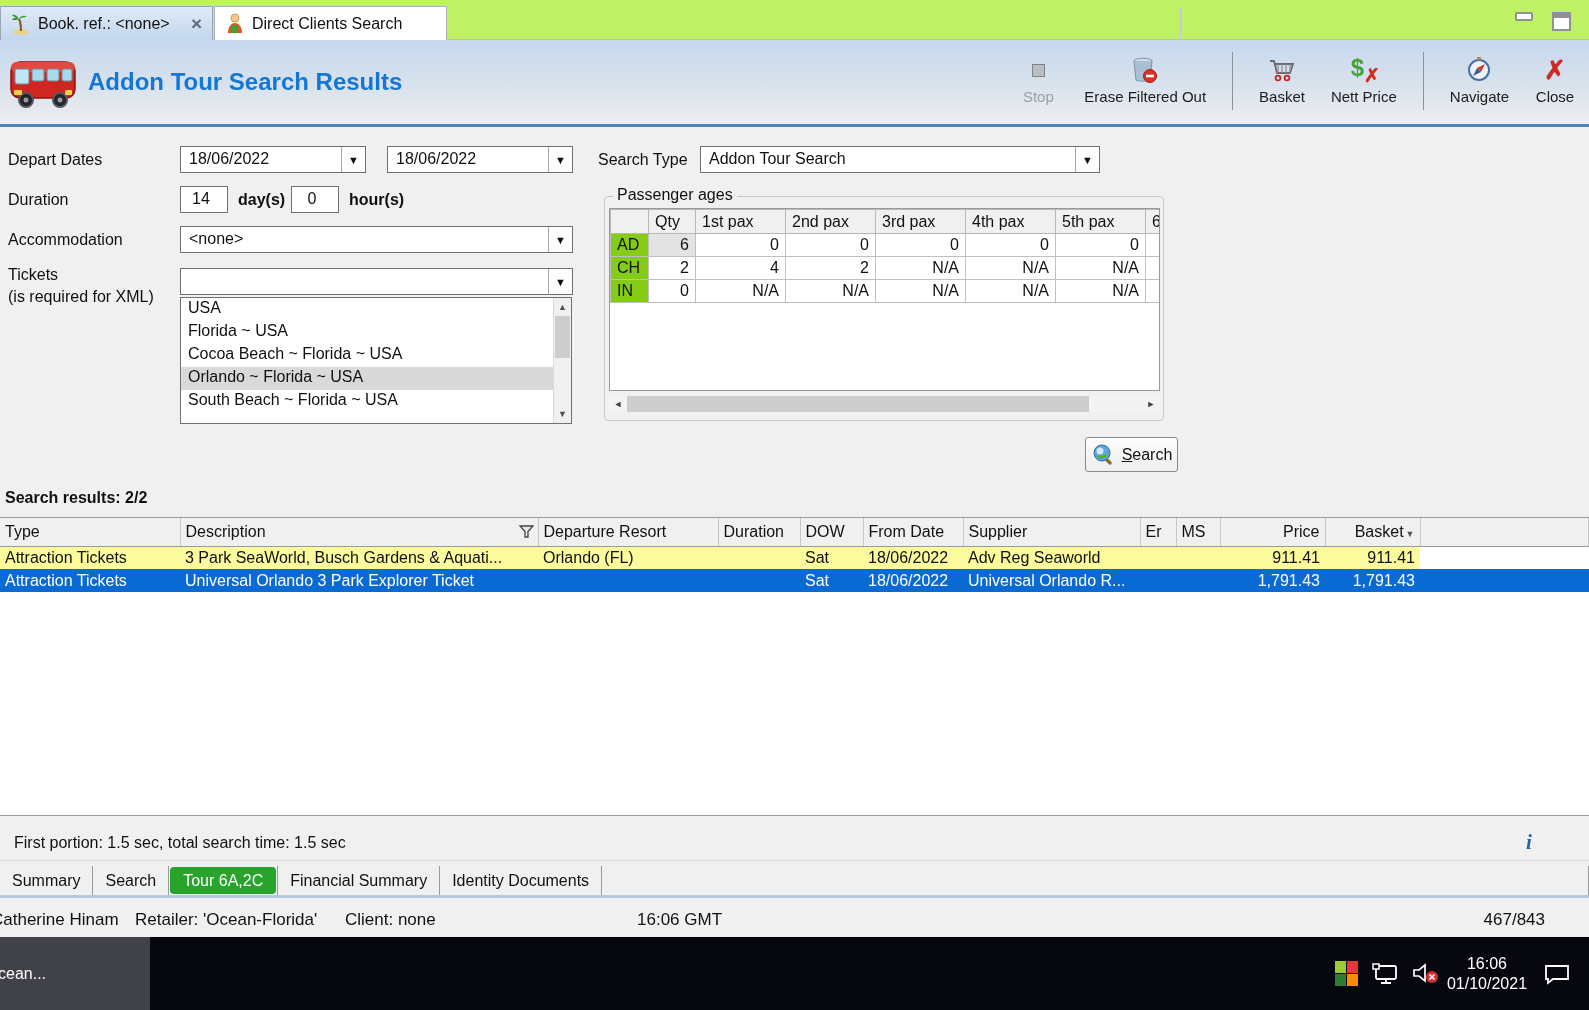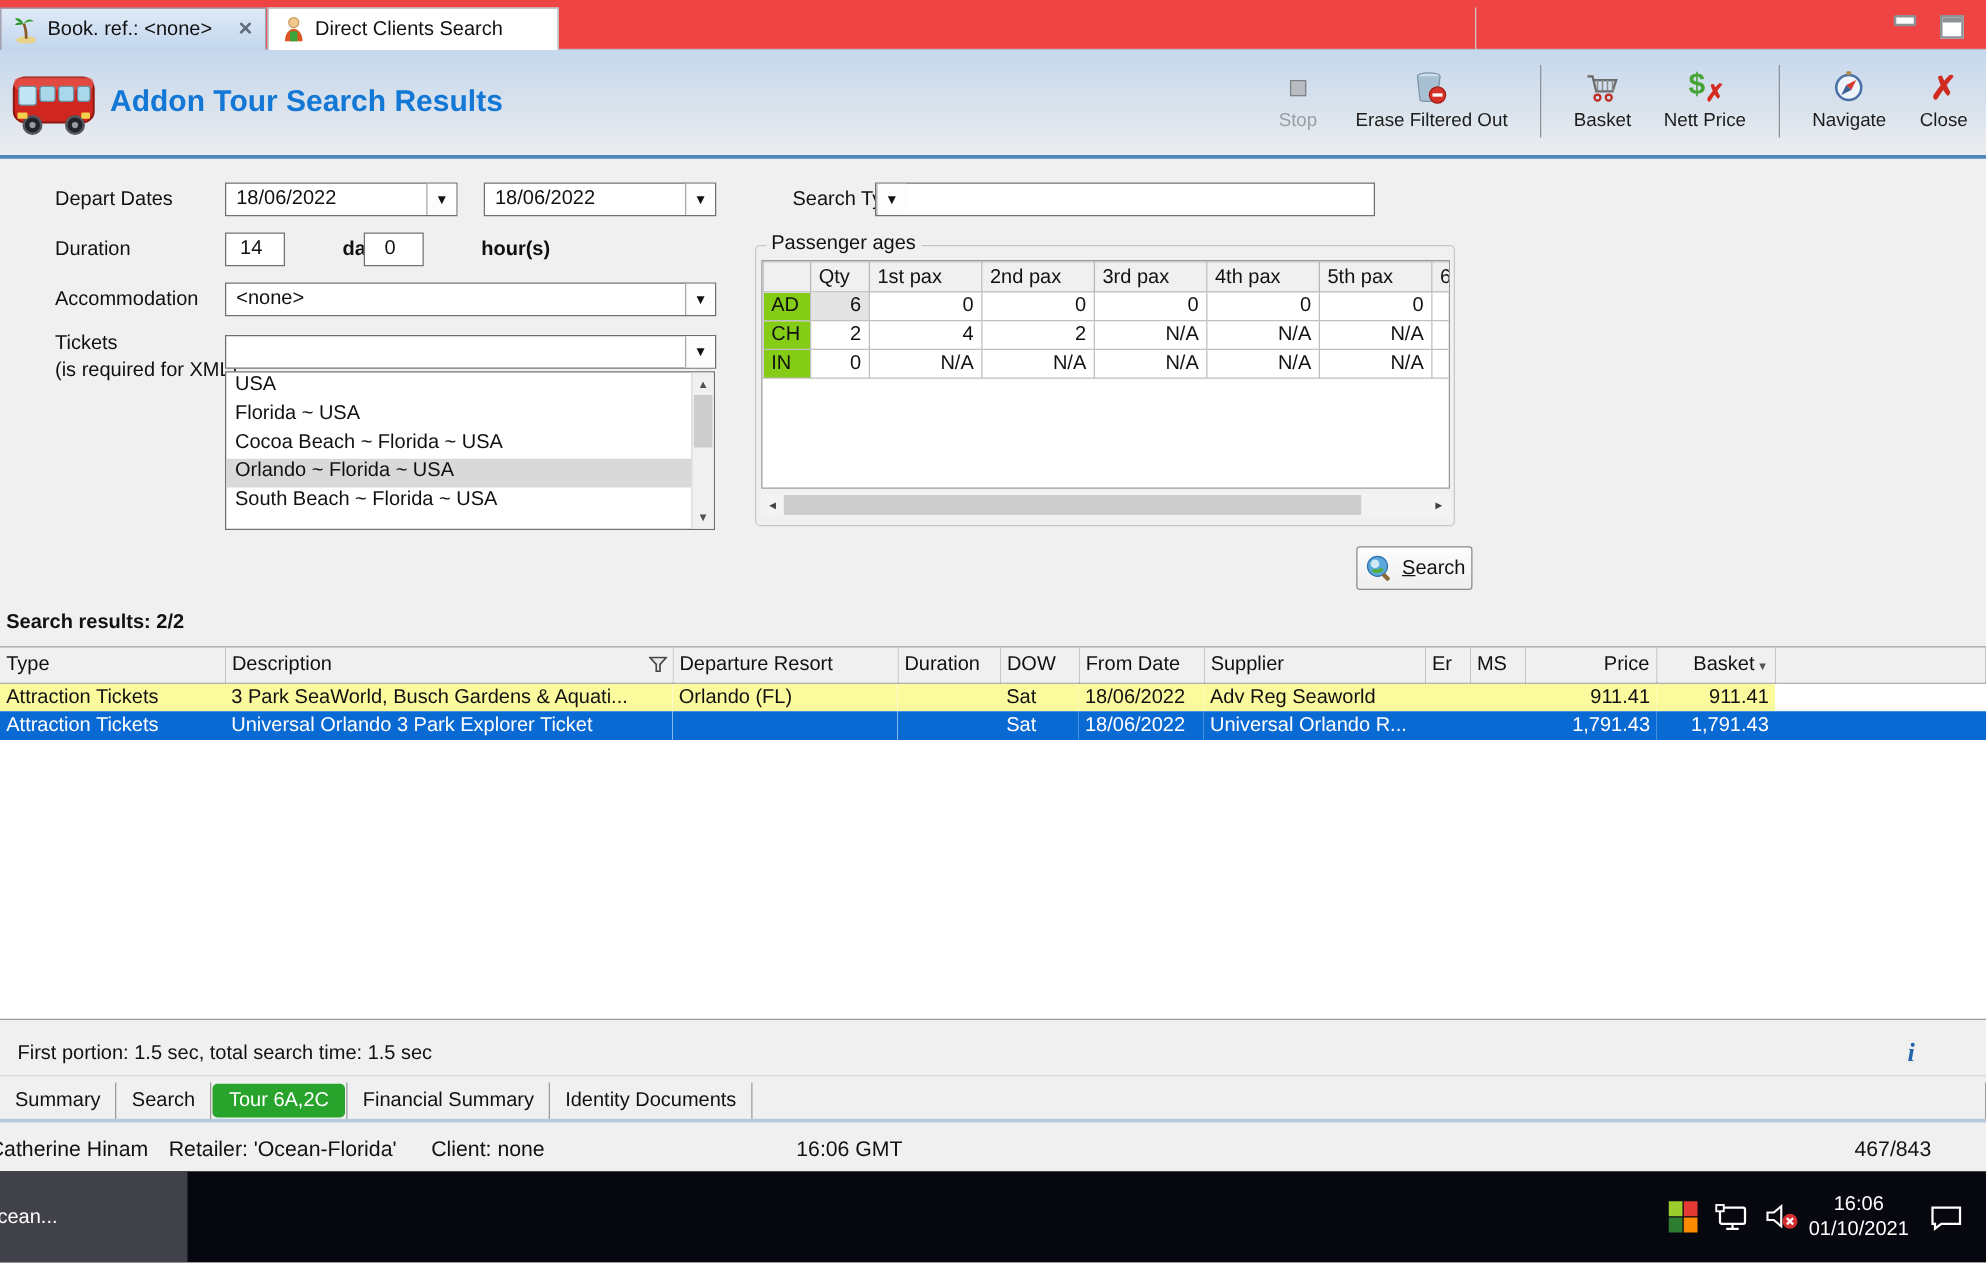"Book. ref.: <none>" .tabbar { background: #ef4444 -> #bef264 }
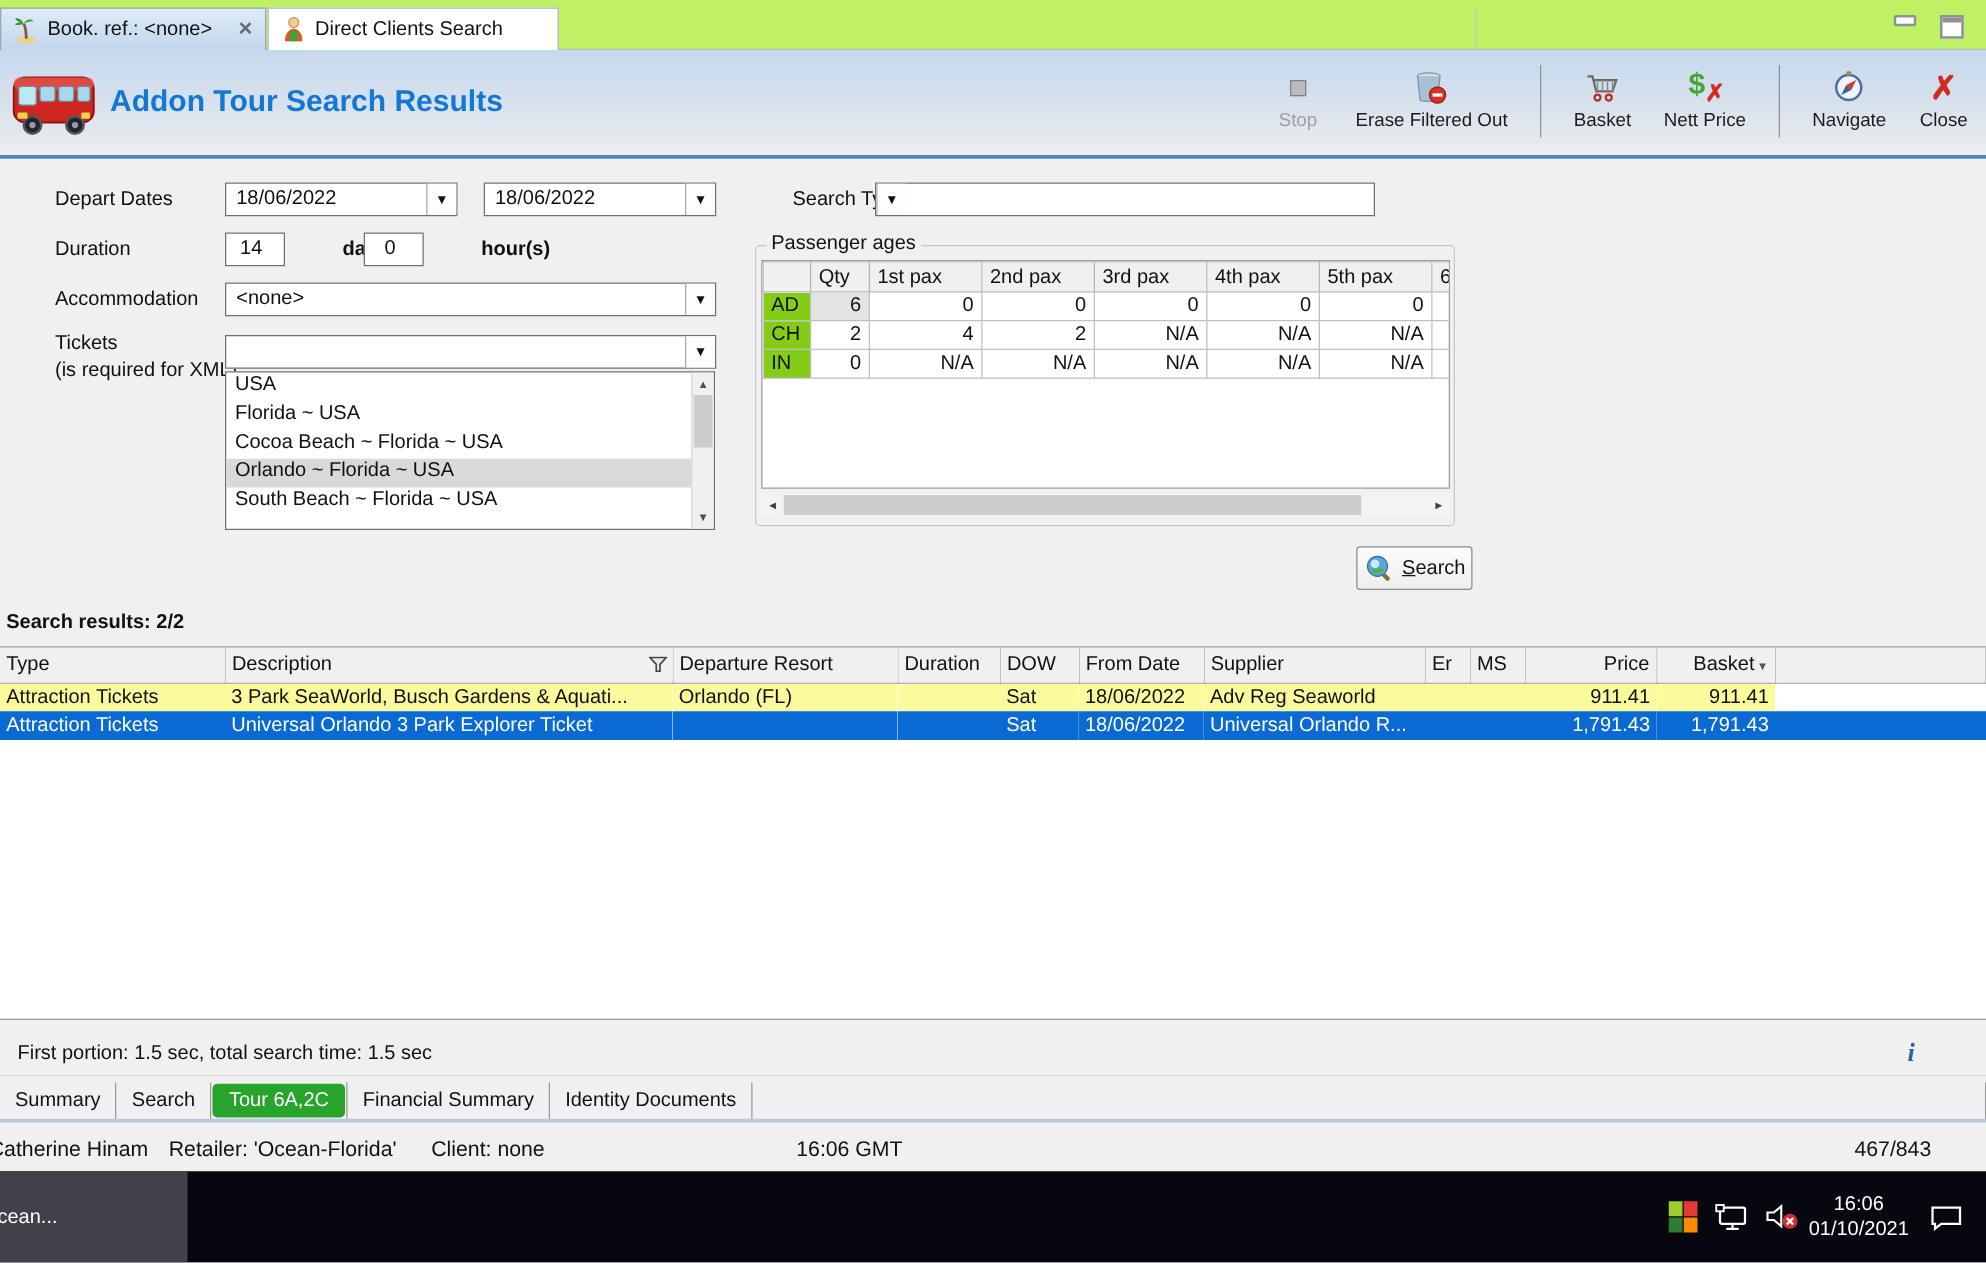"Depart Dates" .lbl { margin-left: 36px -> none }
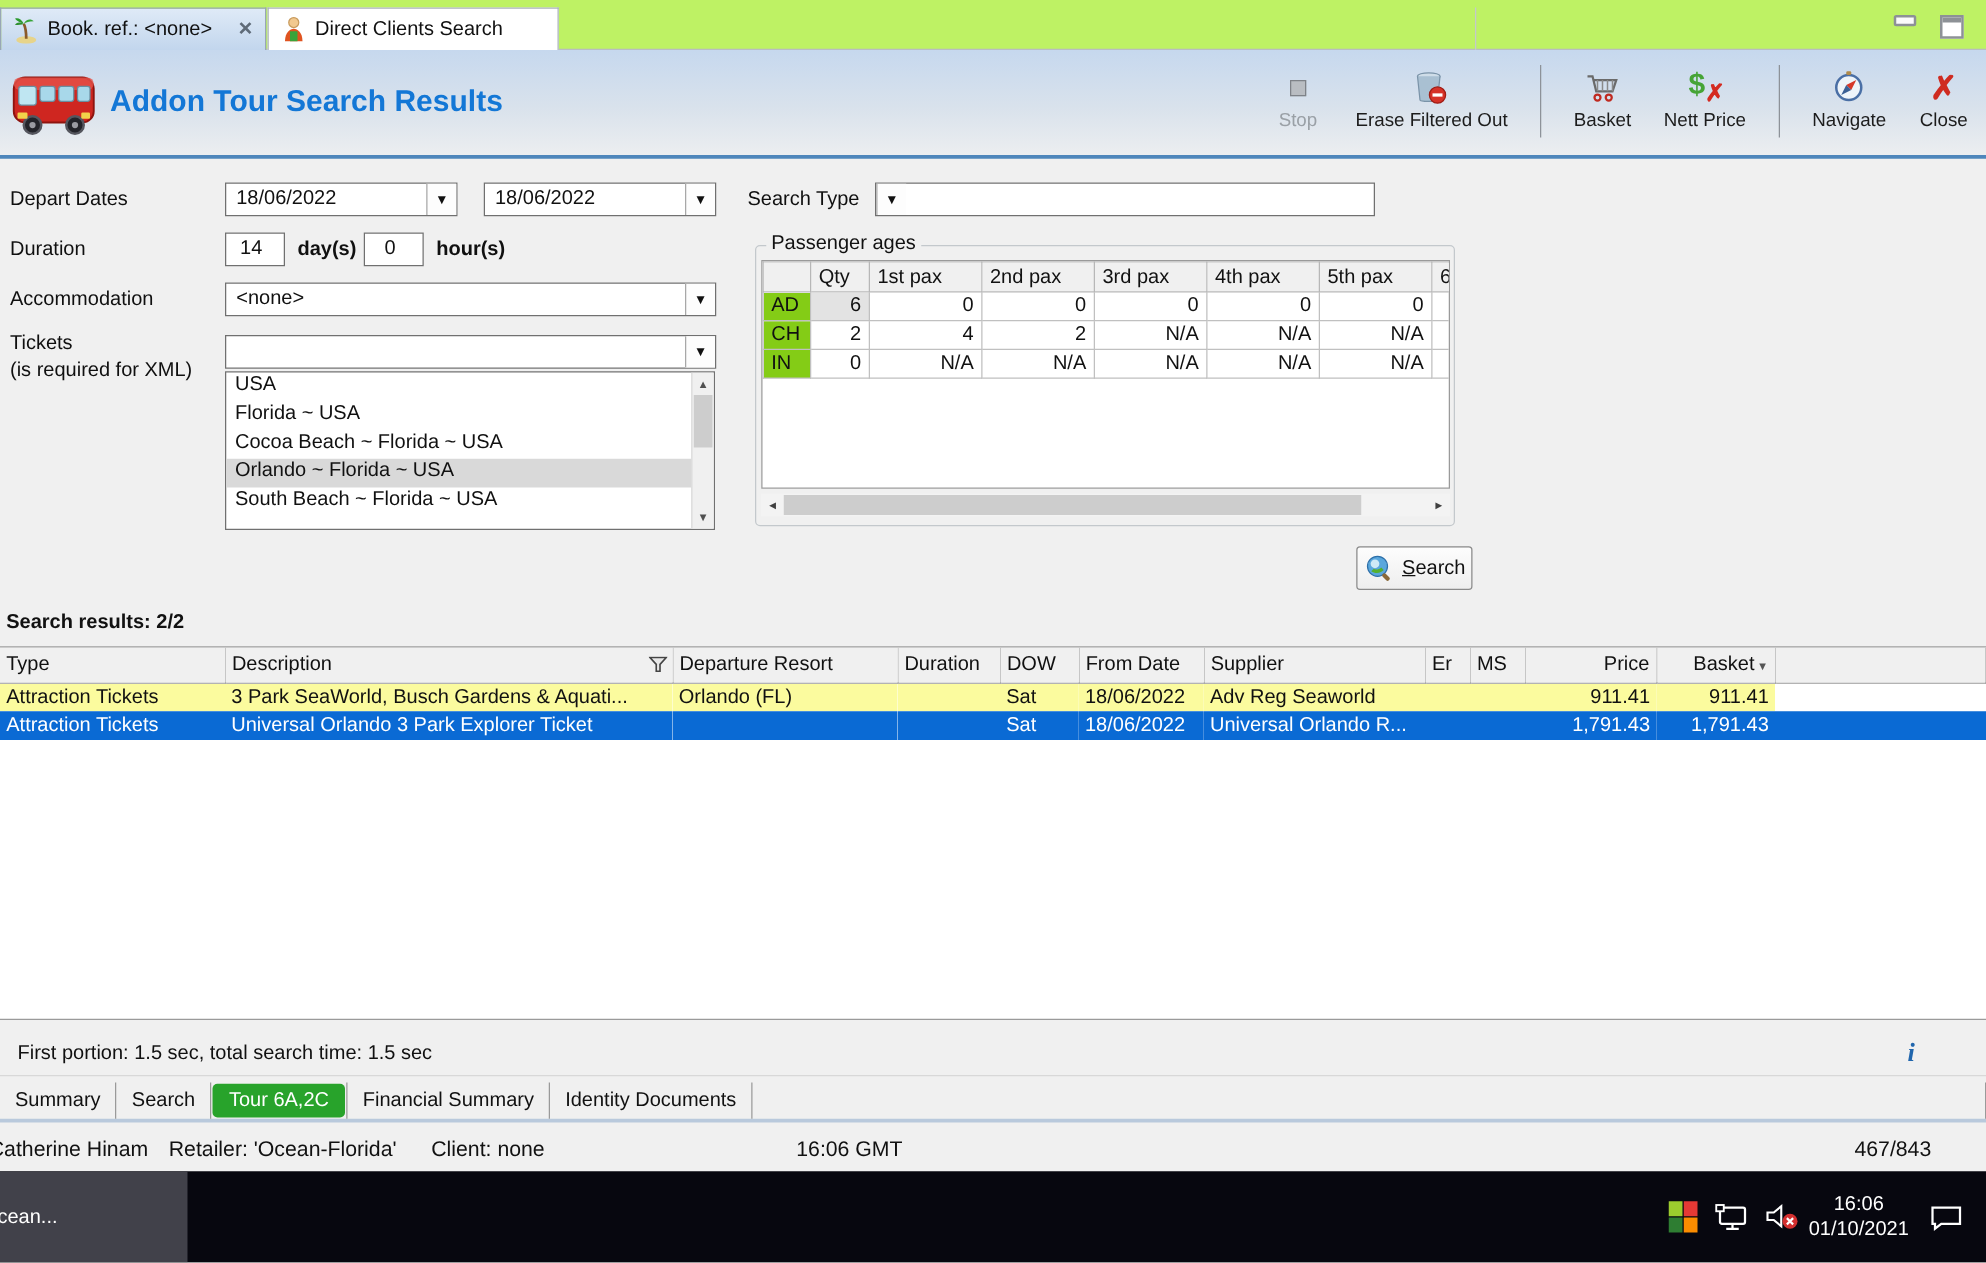"Addon Tour Search" span.combo-val { html: none -> <span>Addon Tour Search</span> }
